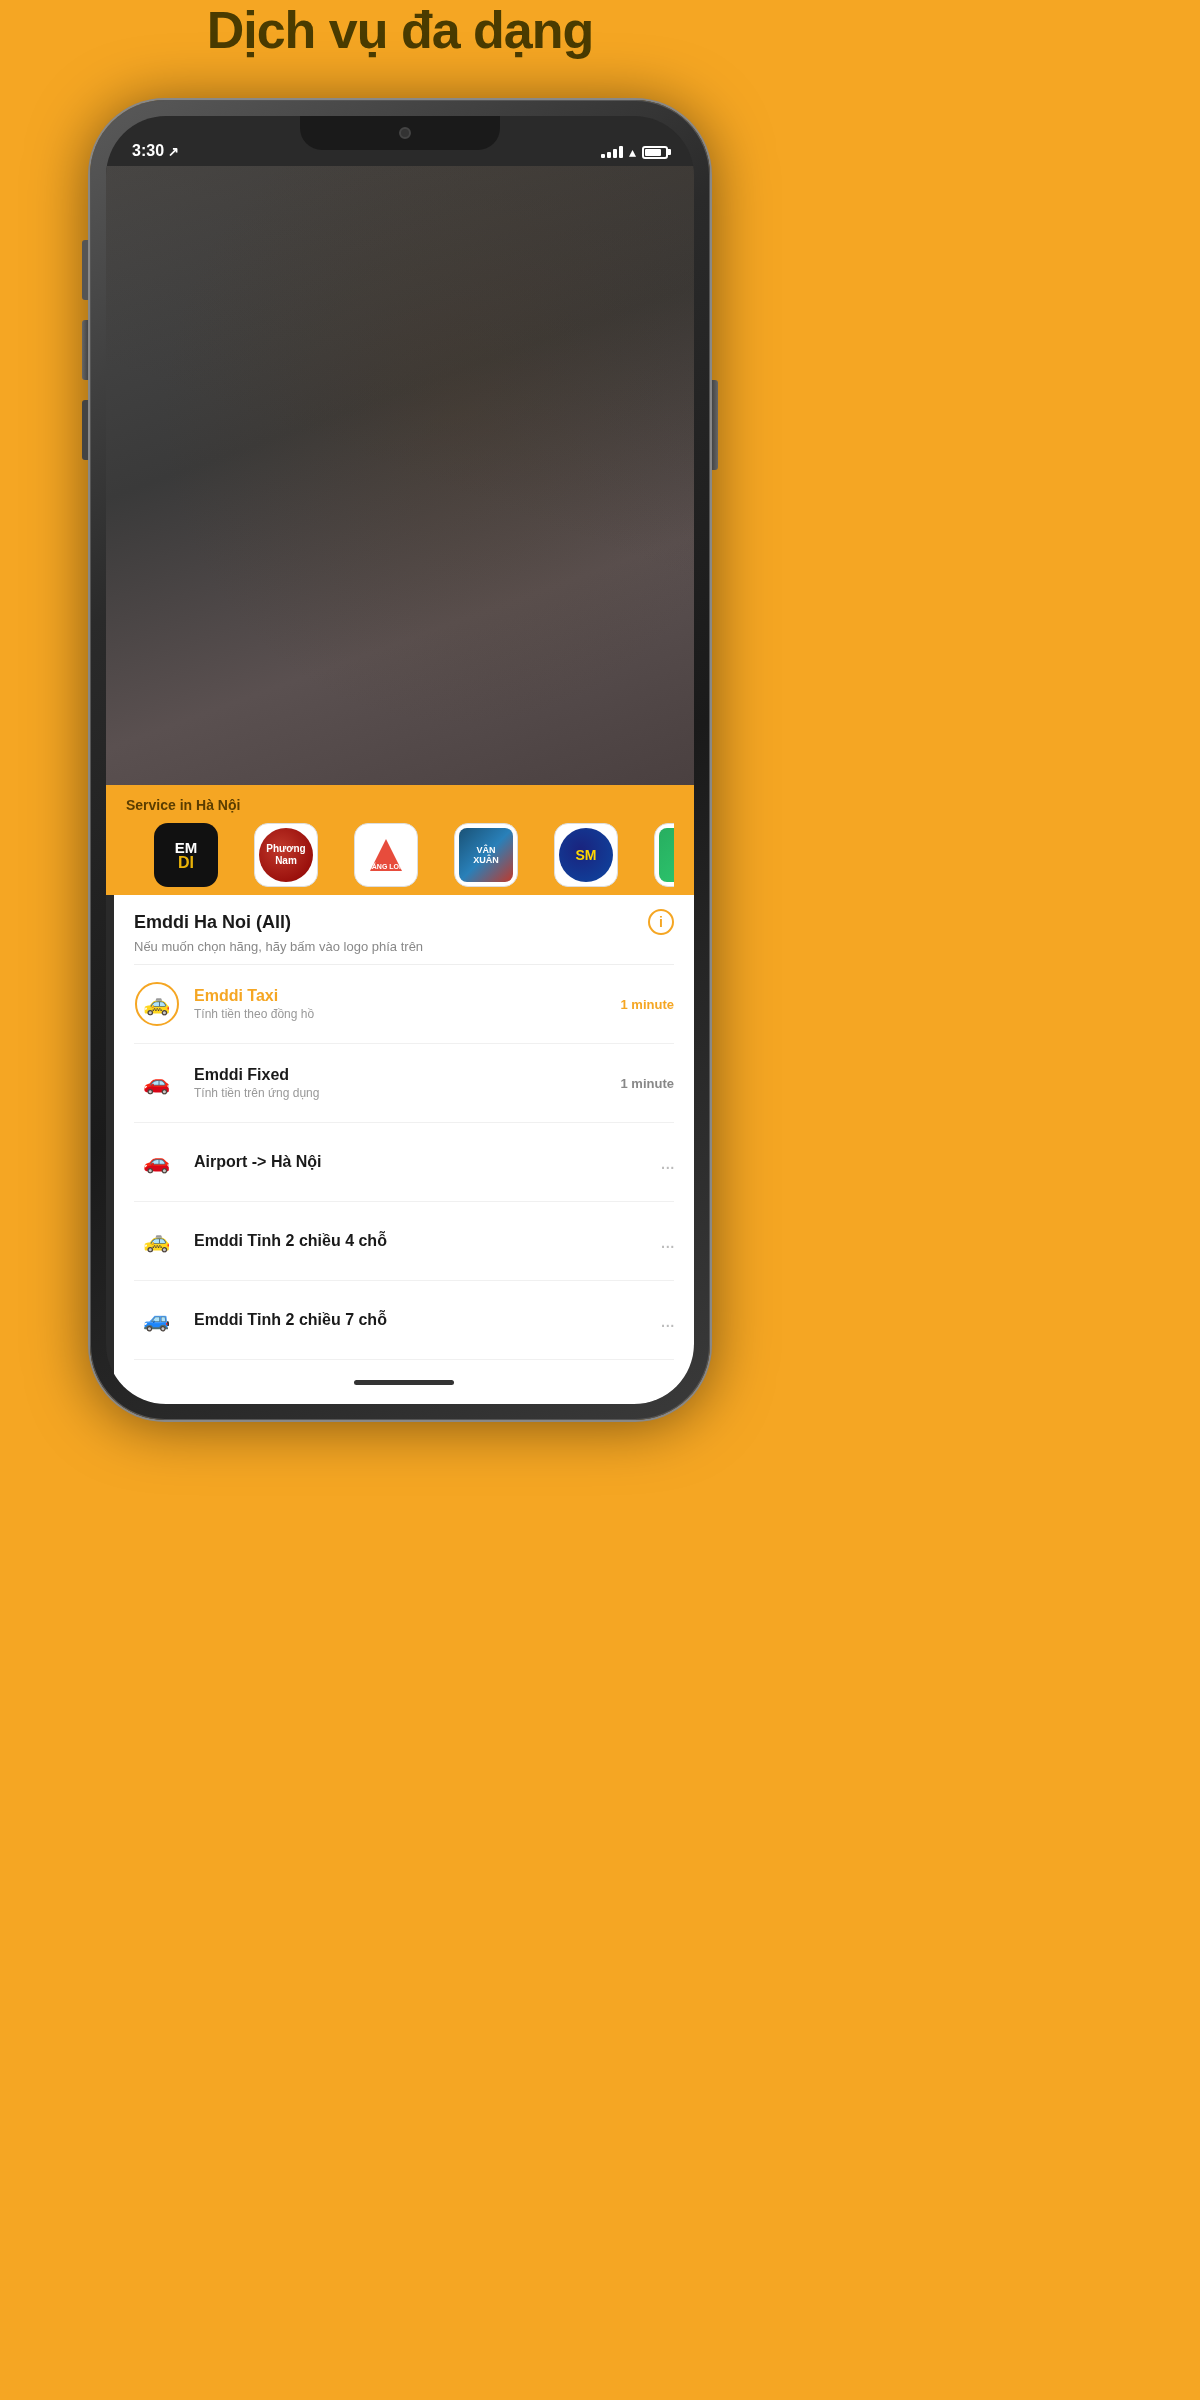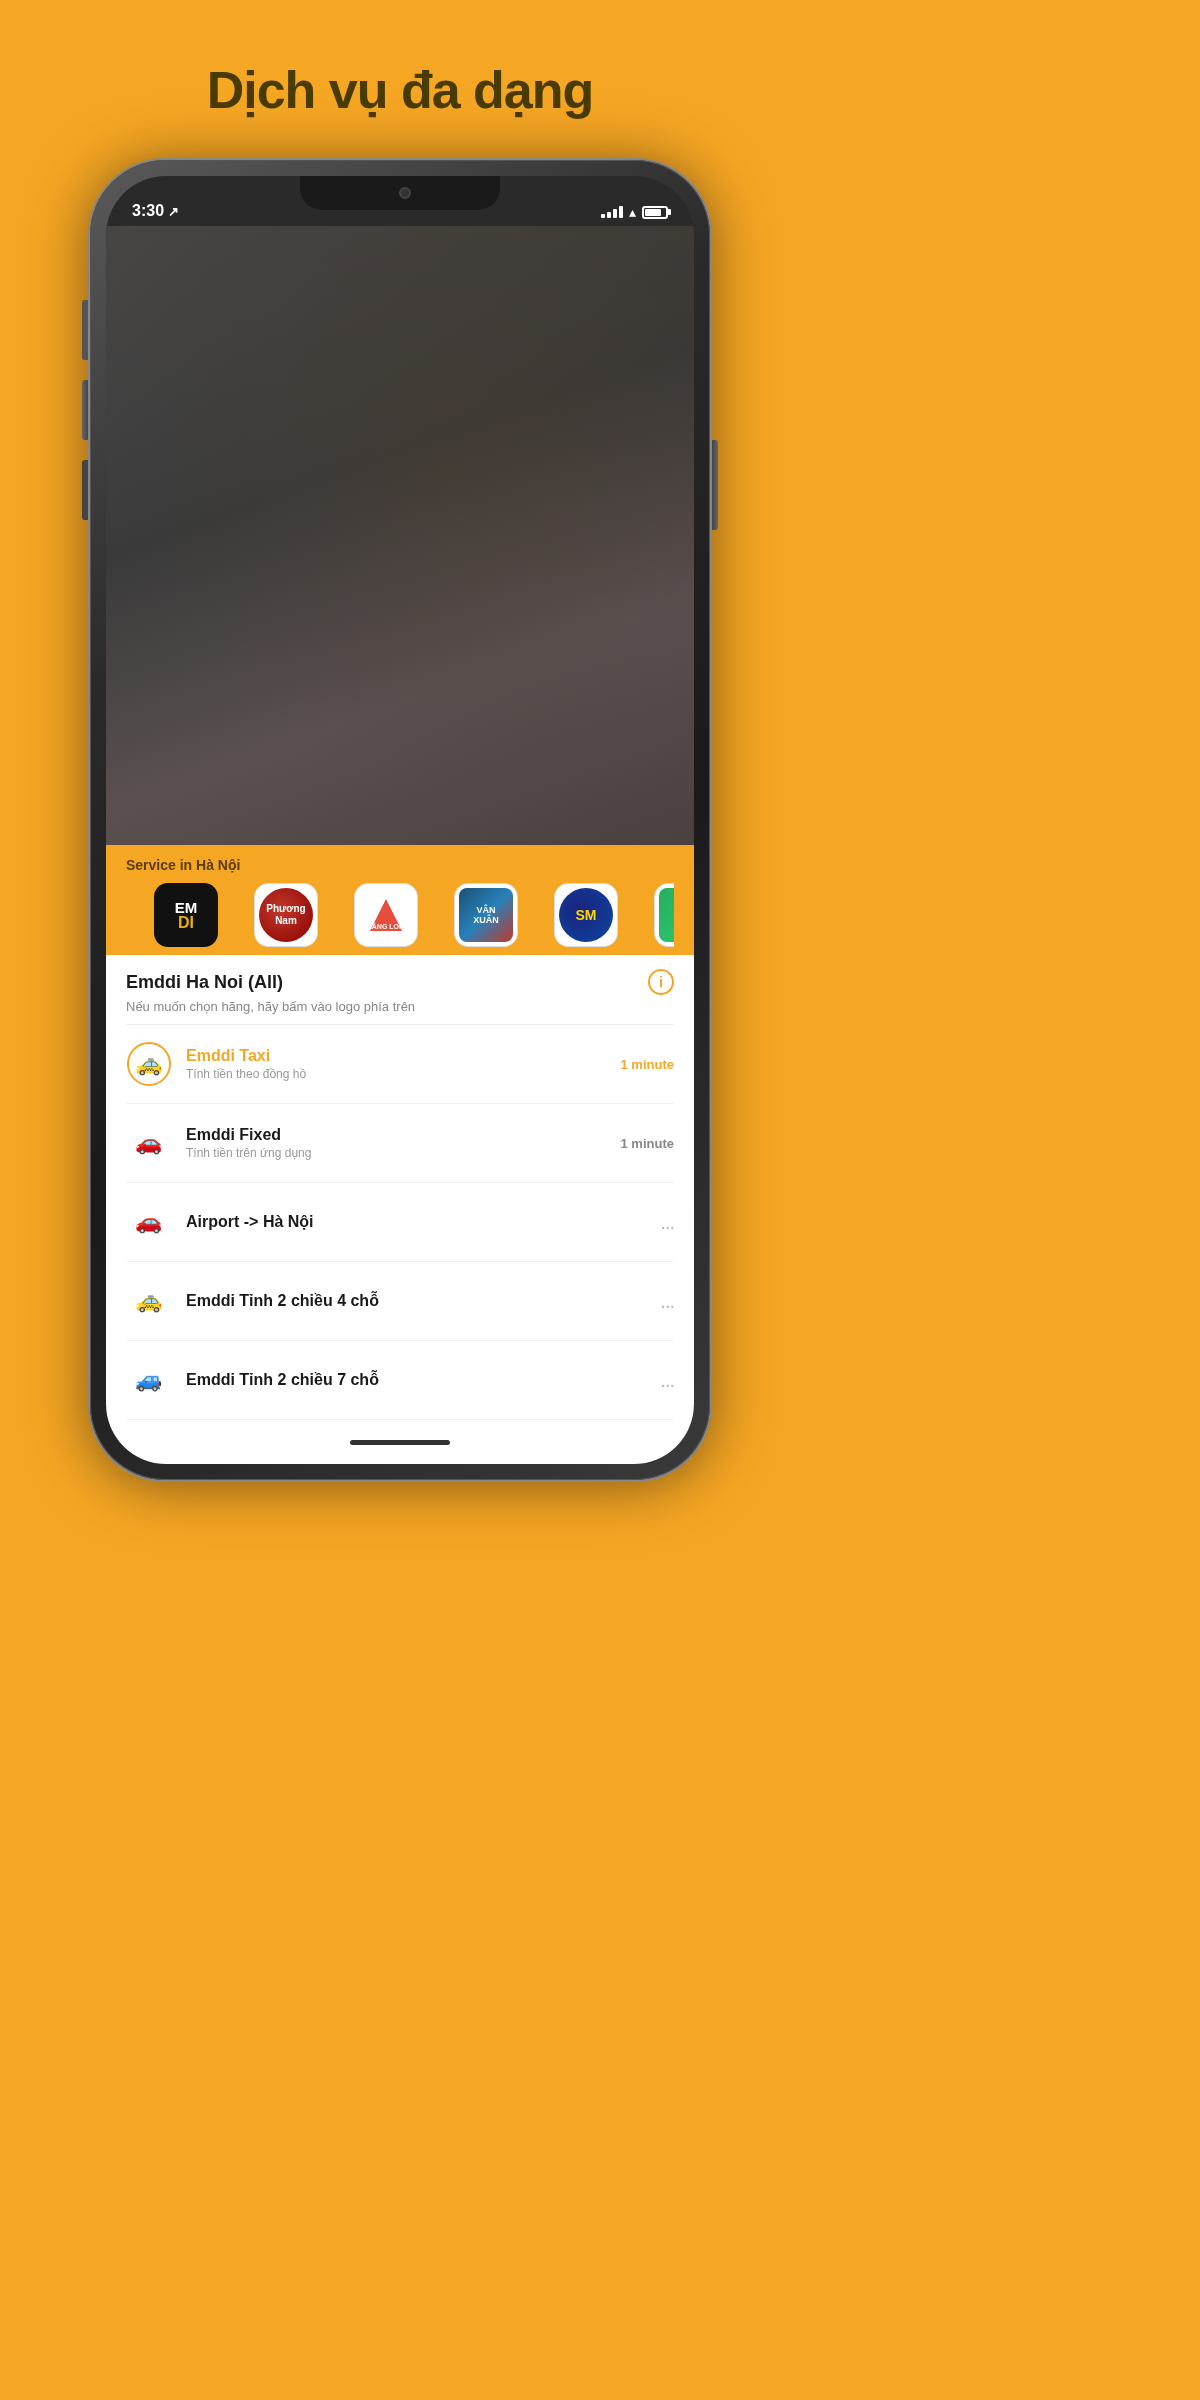"Dịch vụ đa dạng" .page-title { margin-top: 60px -> none }
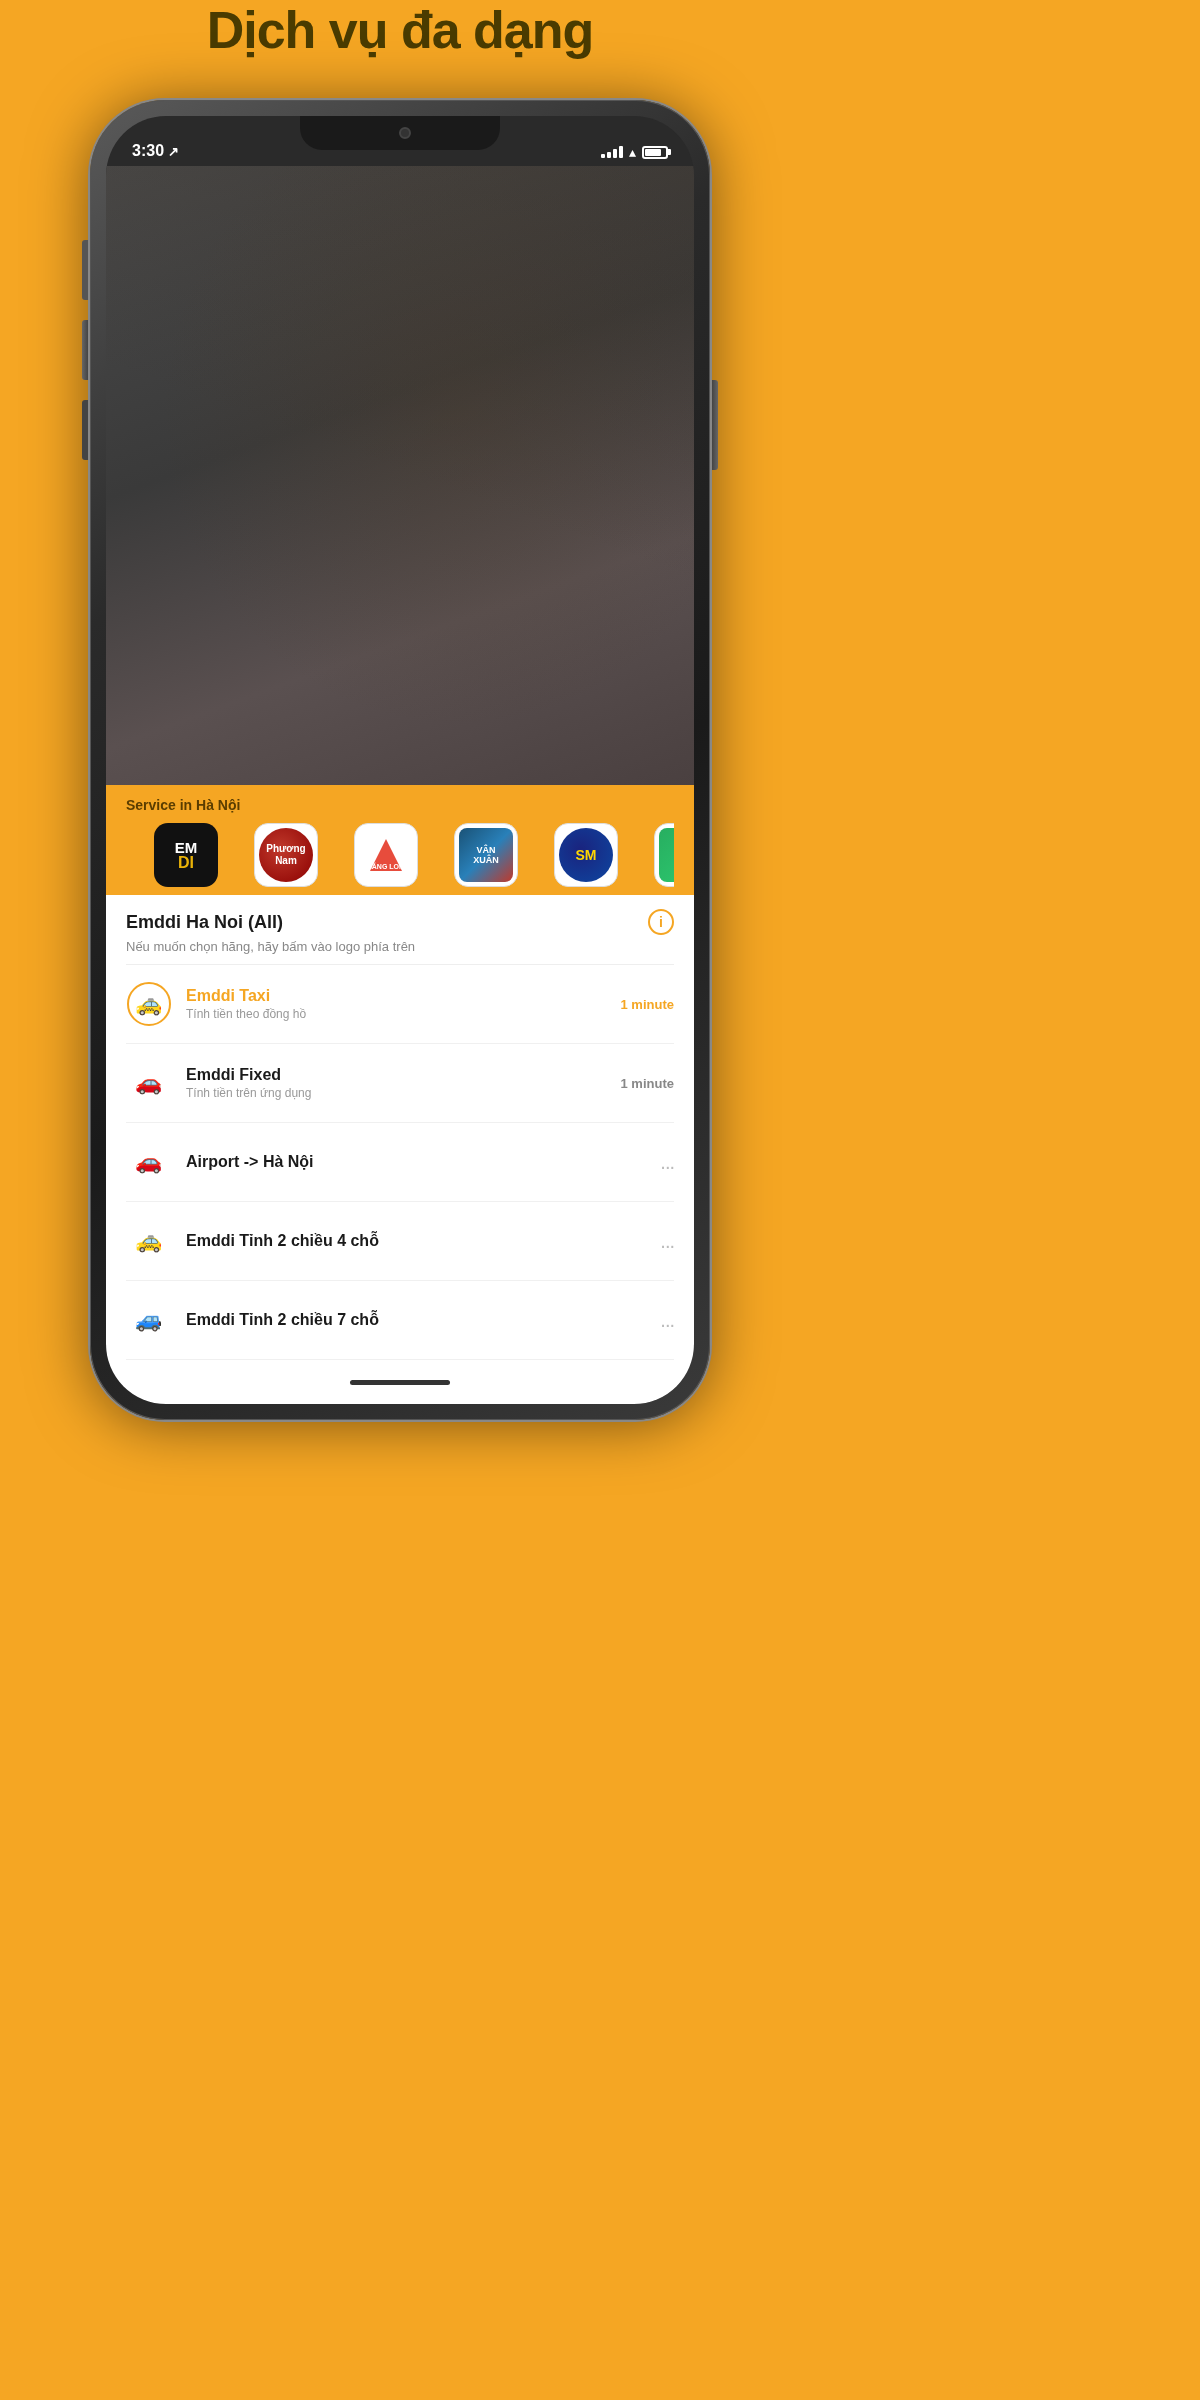"Emddi Ha Noi (All)" .bottom-panel { margin-left: none -> 8px }
